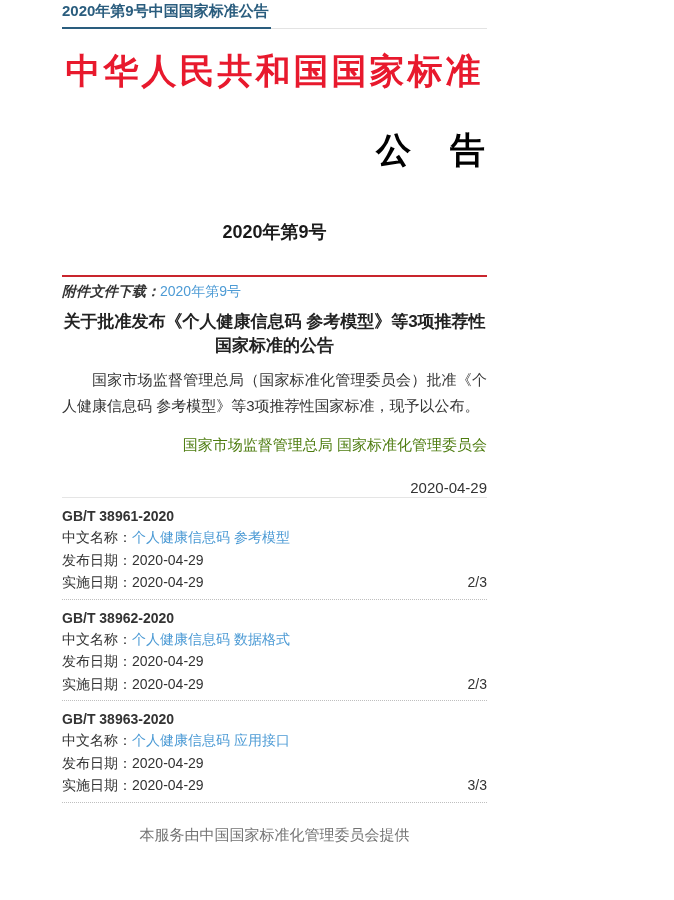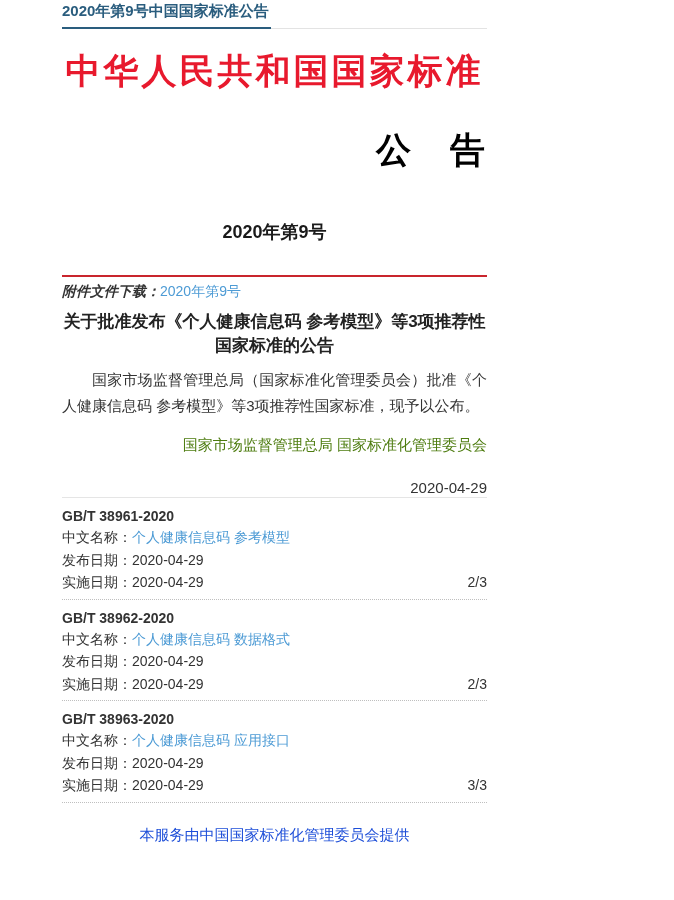"本服务由中国国家标准化管理委员会提供" .footer-note { color: #1d4ed8 -> #737373 }
